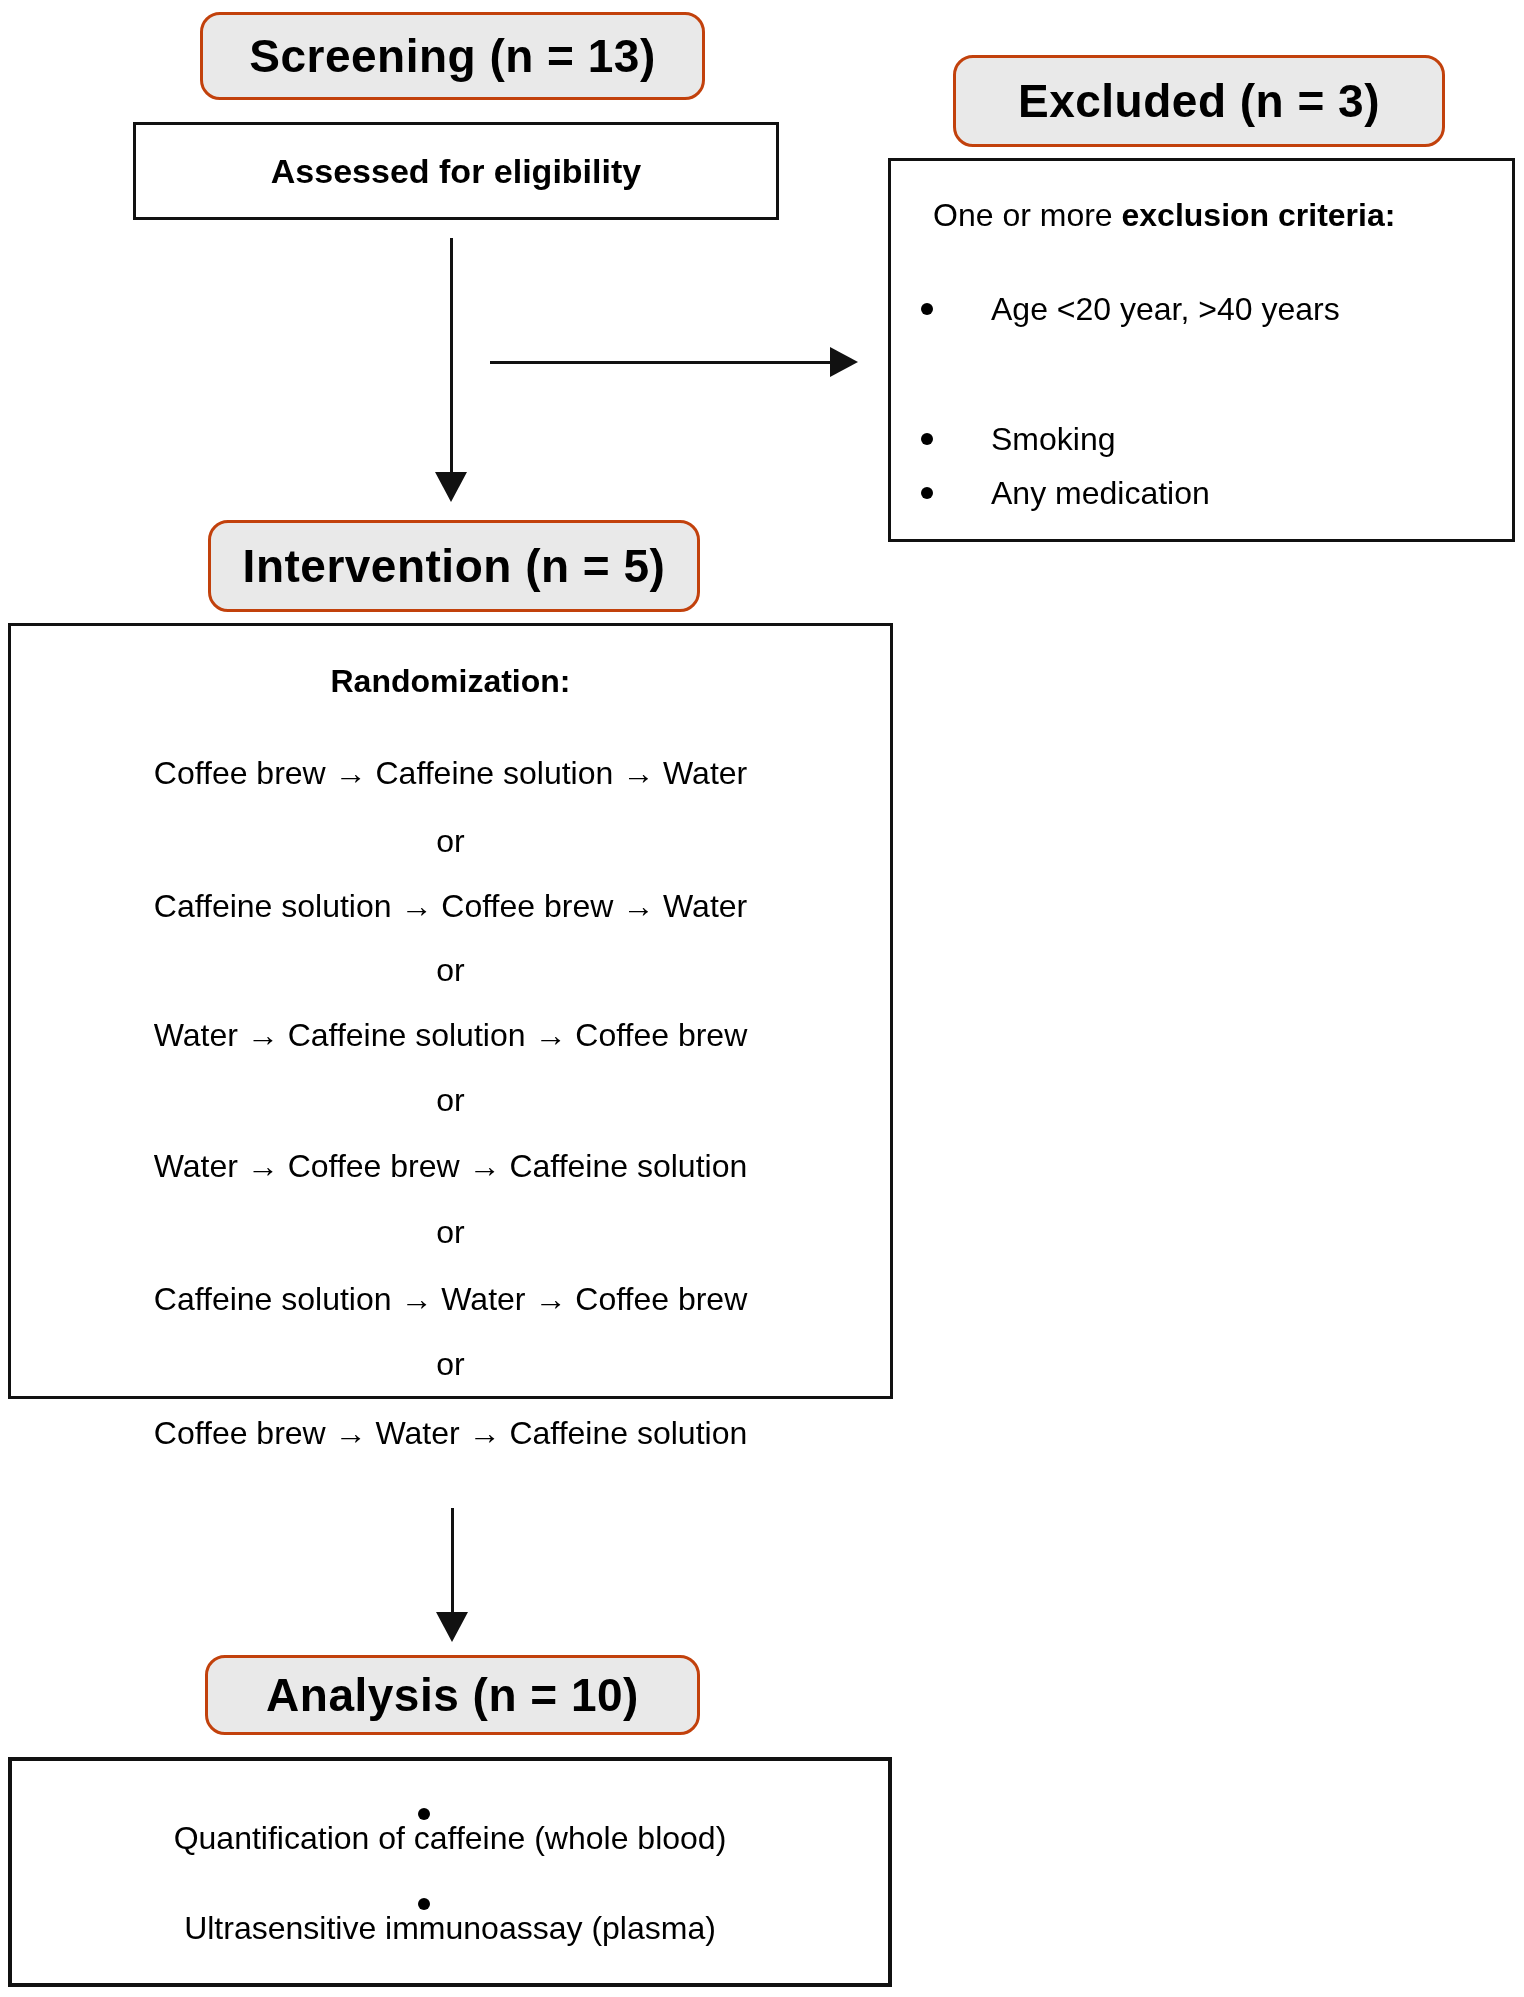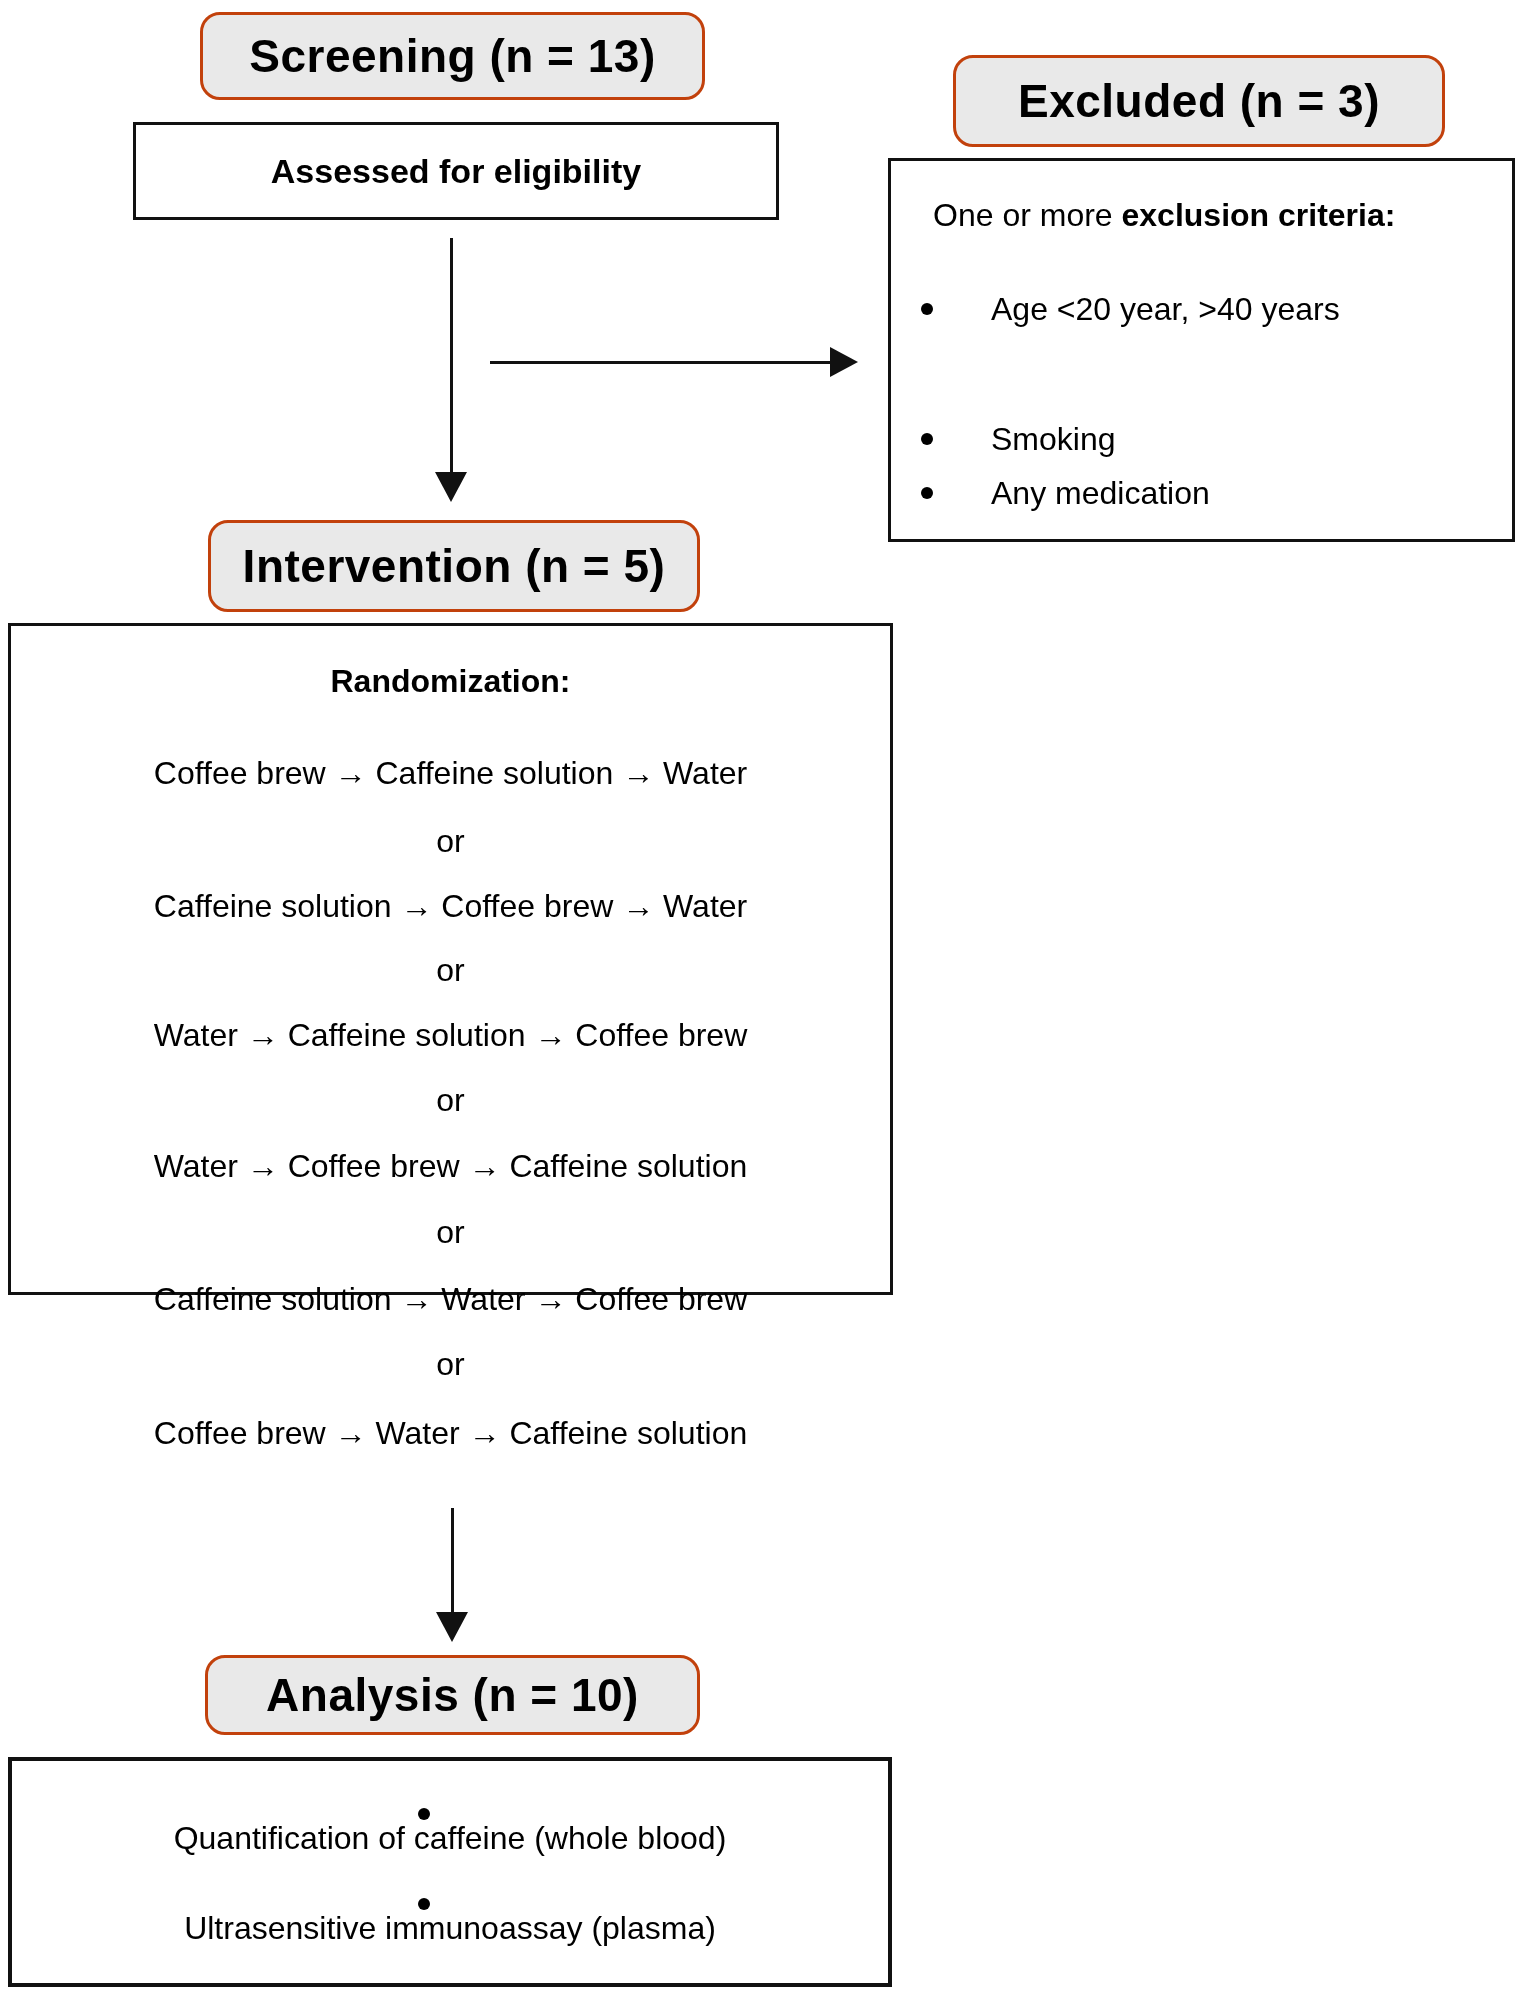"Randomization:" div.rect { height: 672px -> 776px }
